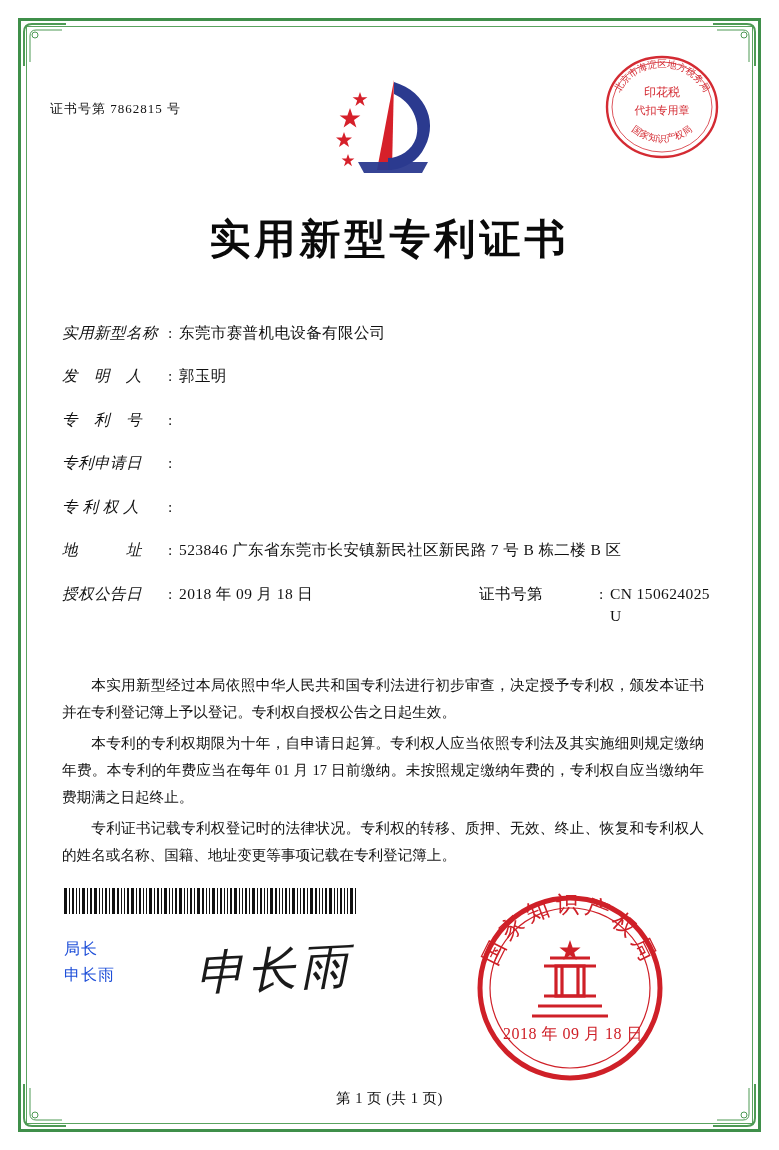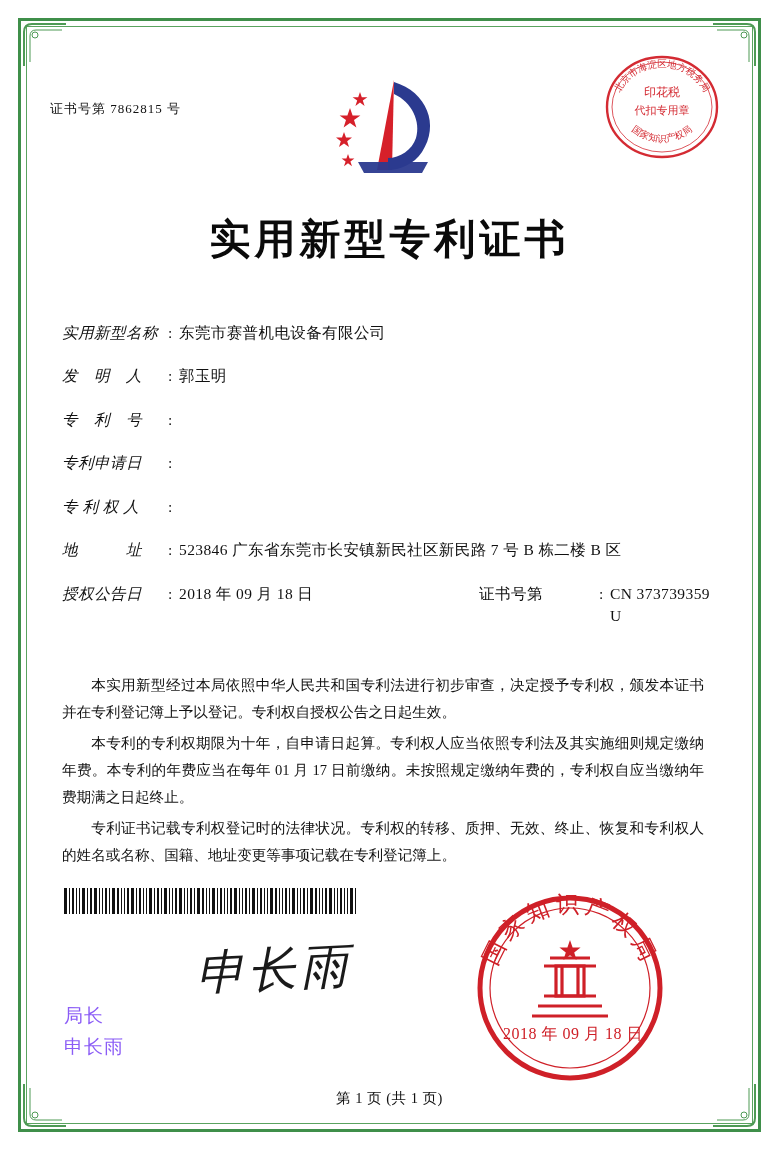"CN 373739359 U" span.second-value { text: 373739359 -> 150624025 }
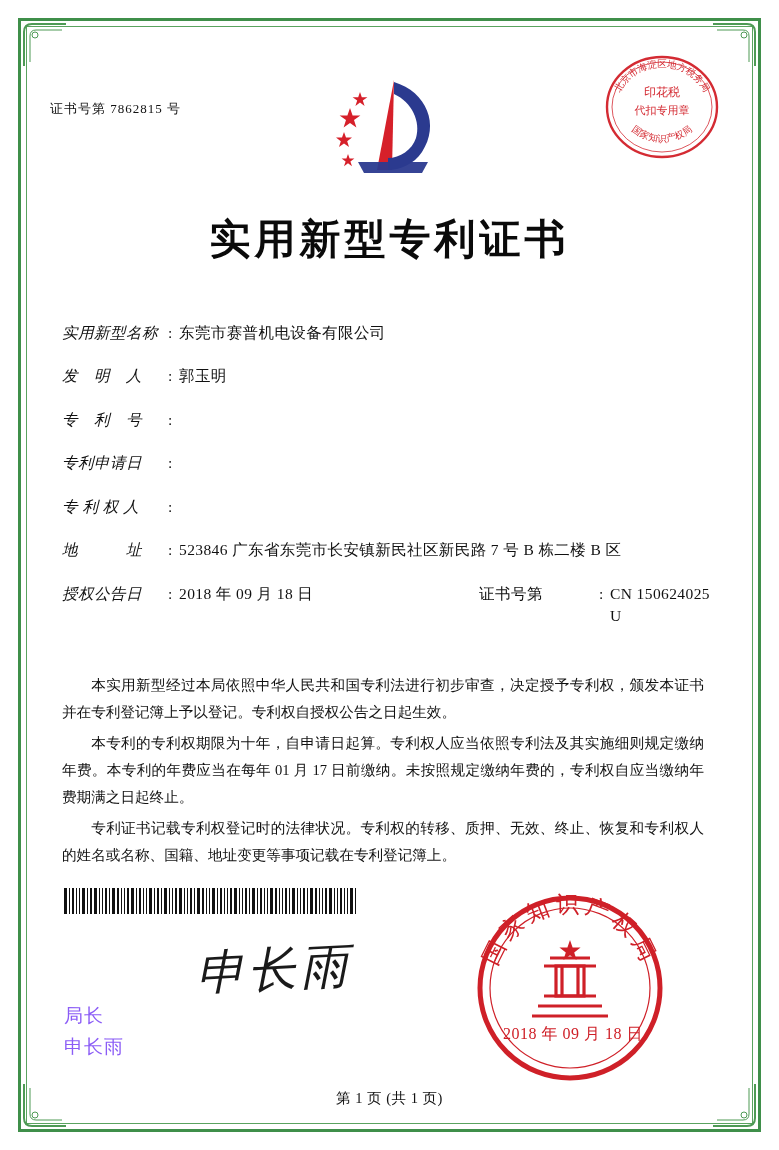"局长" .sig-block { color: #8b5cf6 -> #1d4ed8; font-size: 19px -> 16px; top: 1000px -> 936px }
